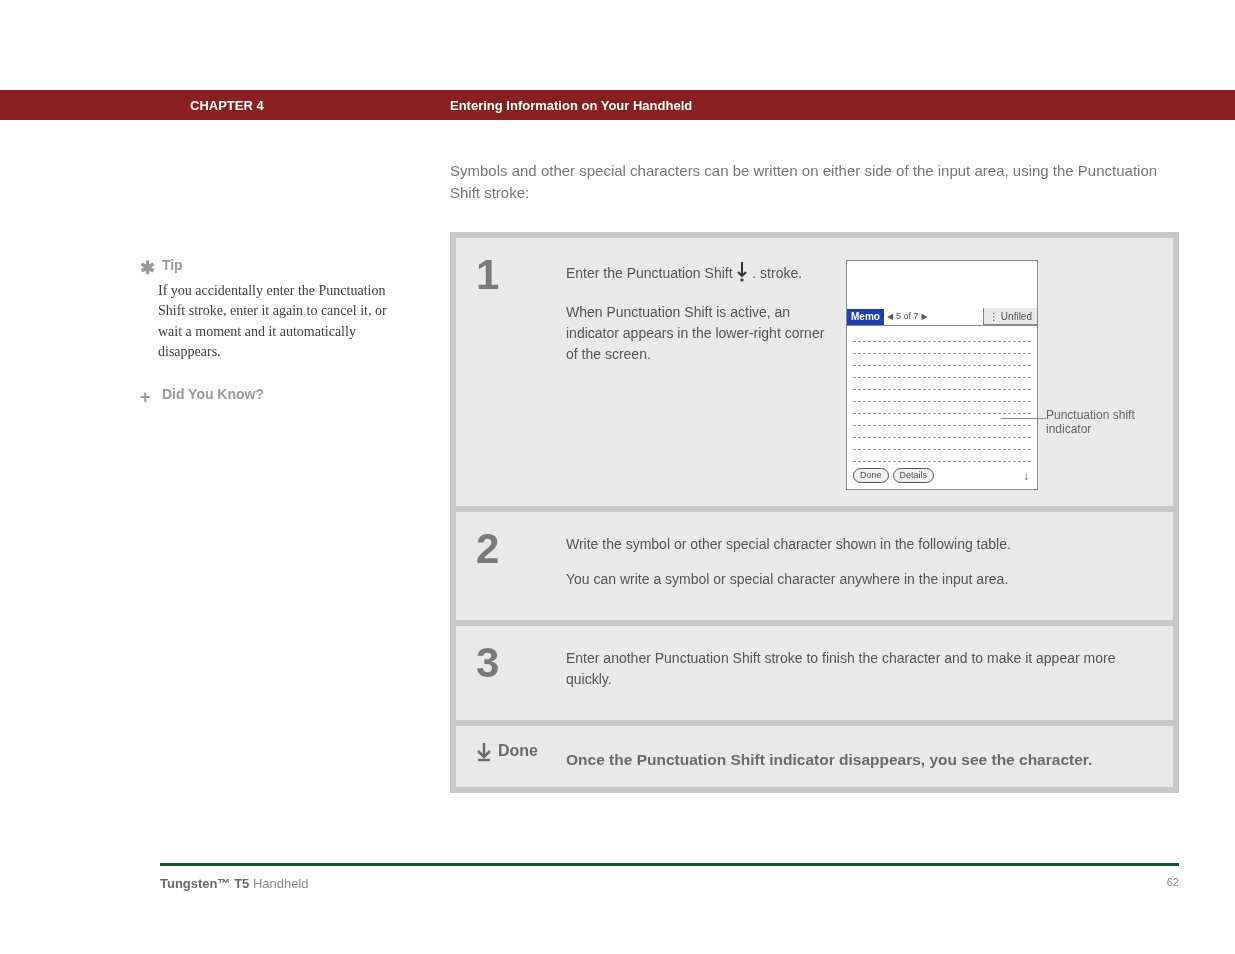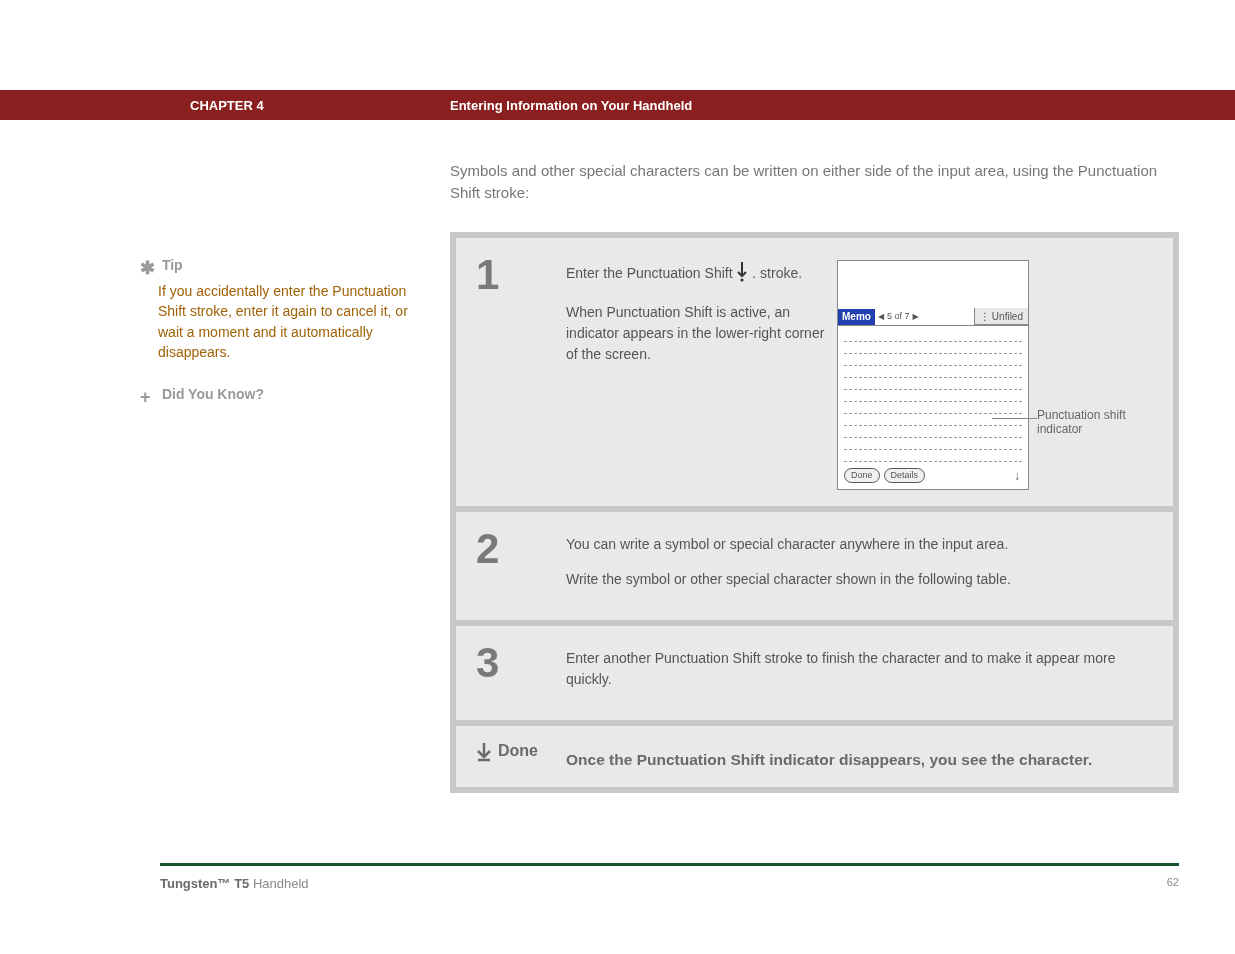"Enter the Punctuation Shift ." .step1-flex { gap: 11px -> 20px }
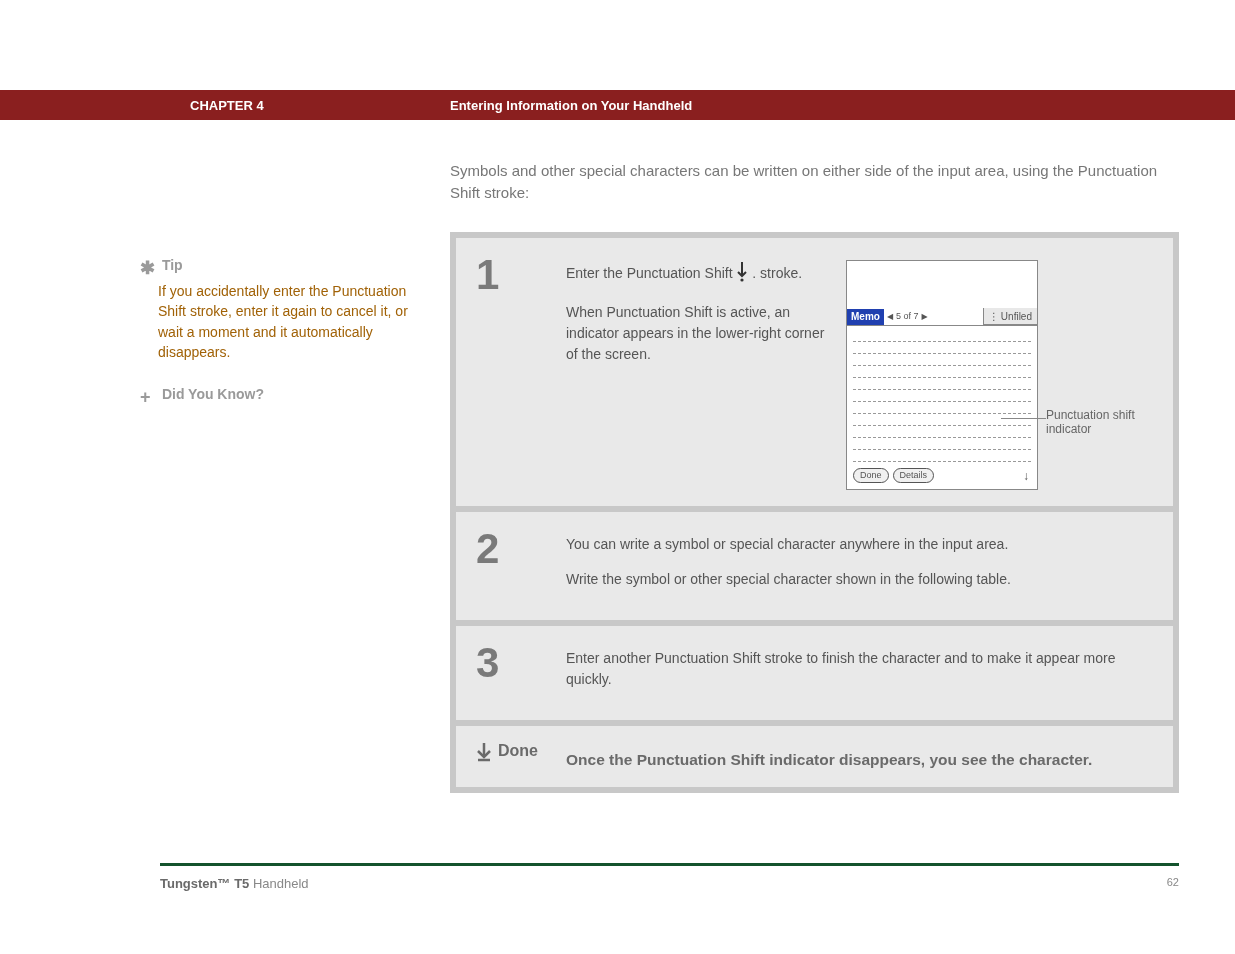"If you accidentally enter the" .sidebar-body { color: #a16207 -> #404040; font-family: none -> Liberation Serif, serif }
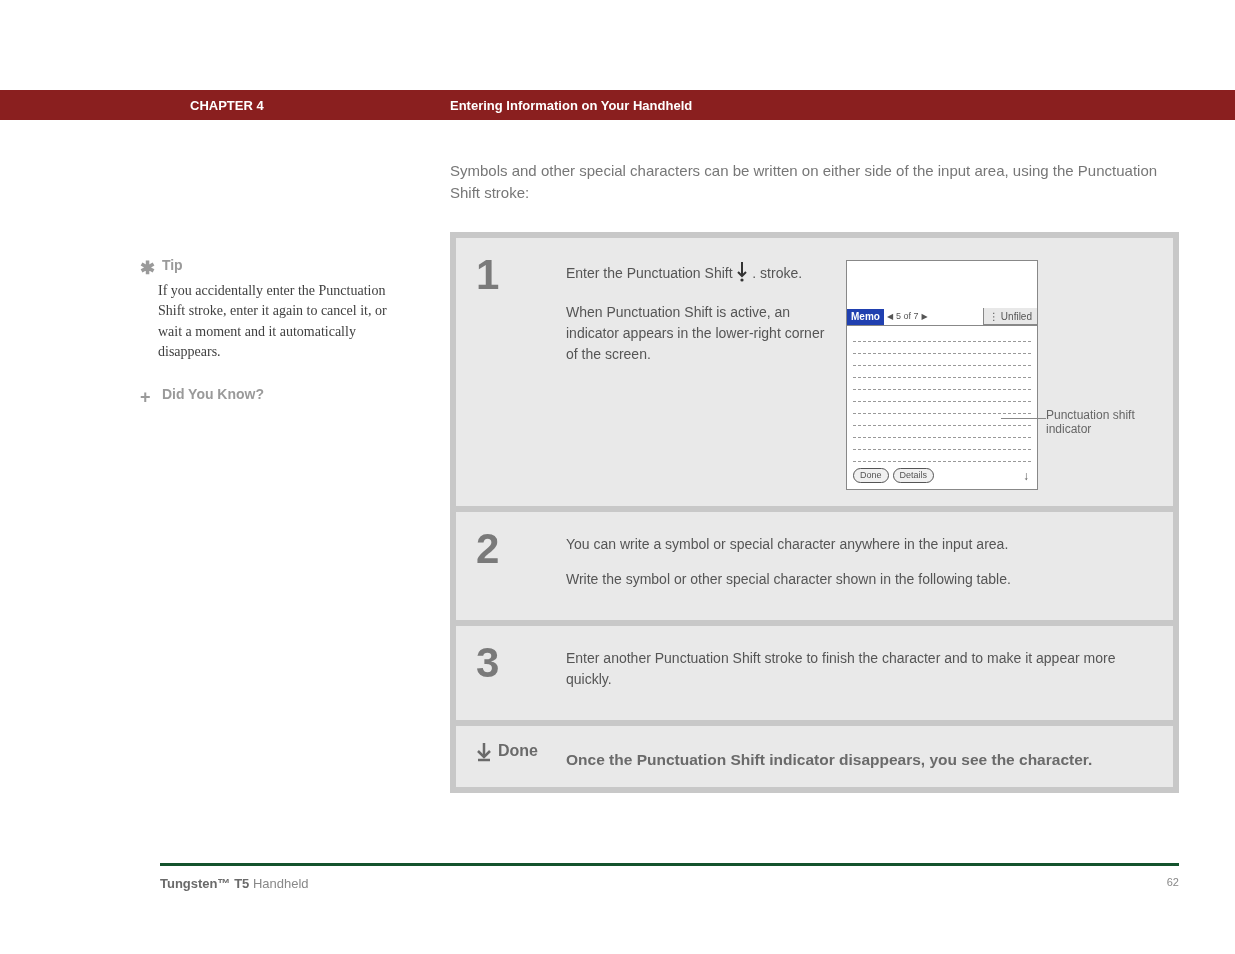"You can write a symbol" p { order: before "Write the symbol or other" -> after "Write the symbol or other" }
